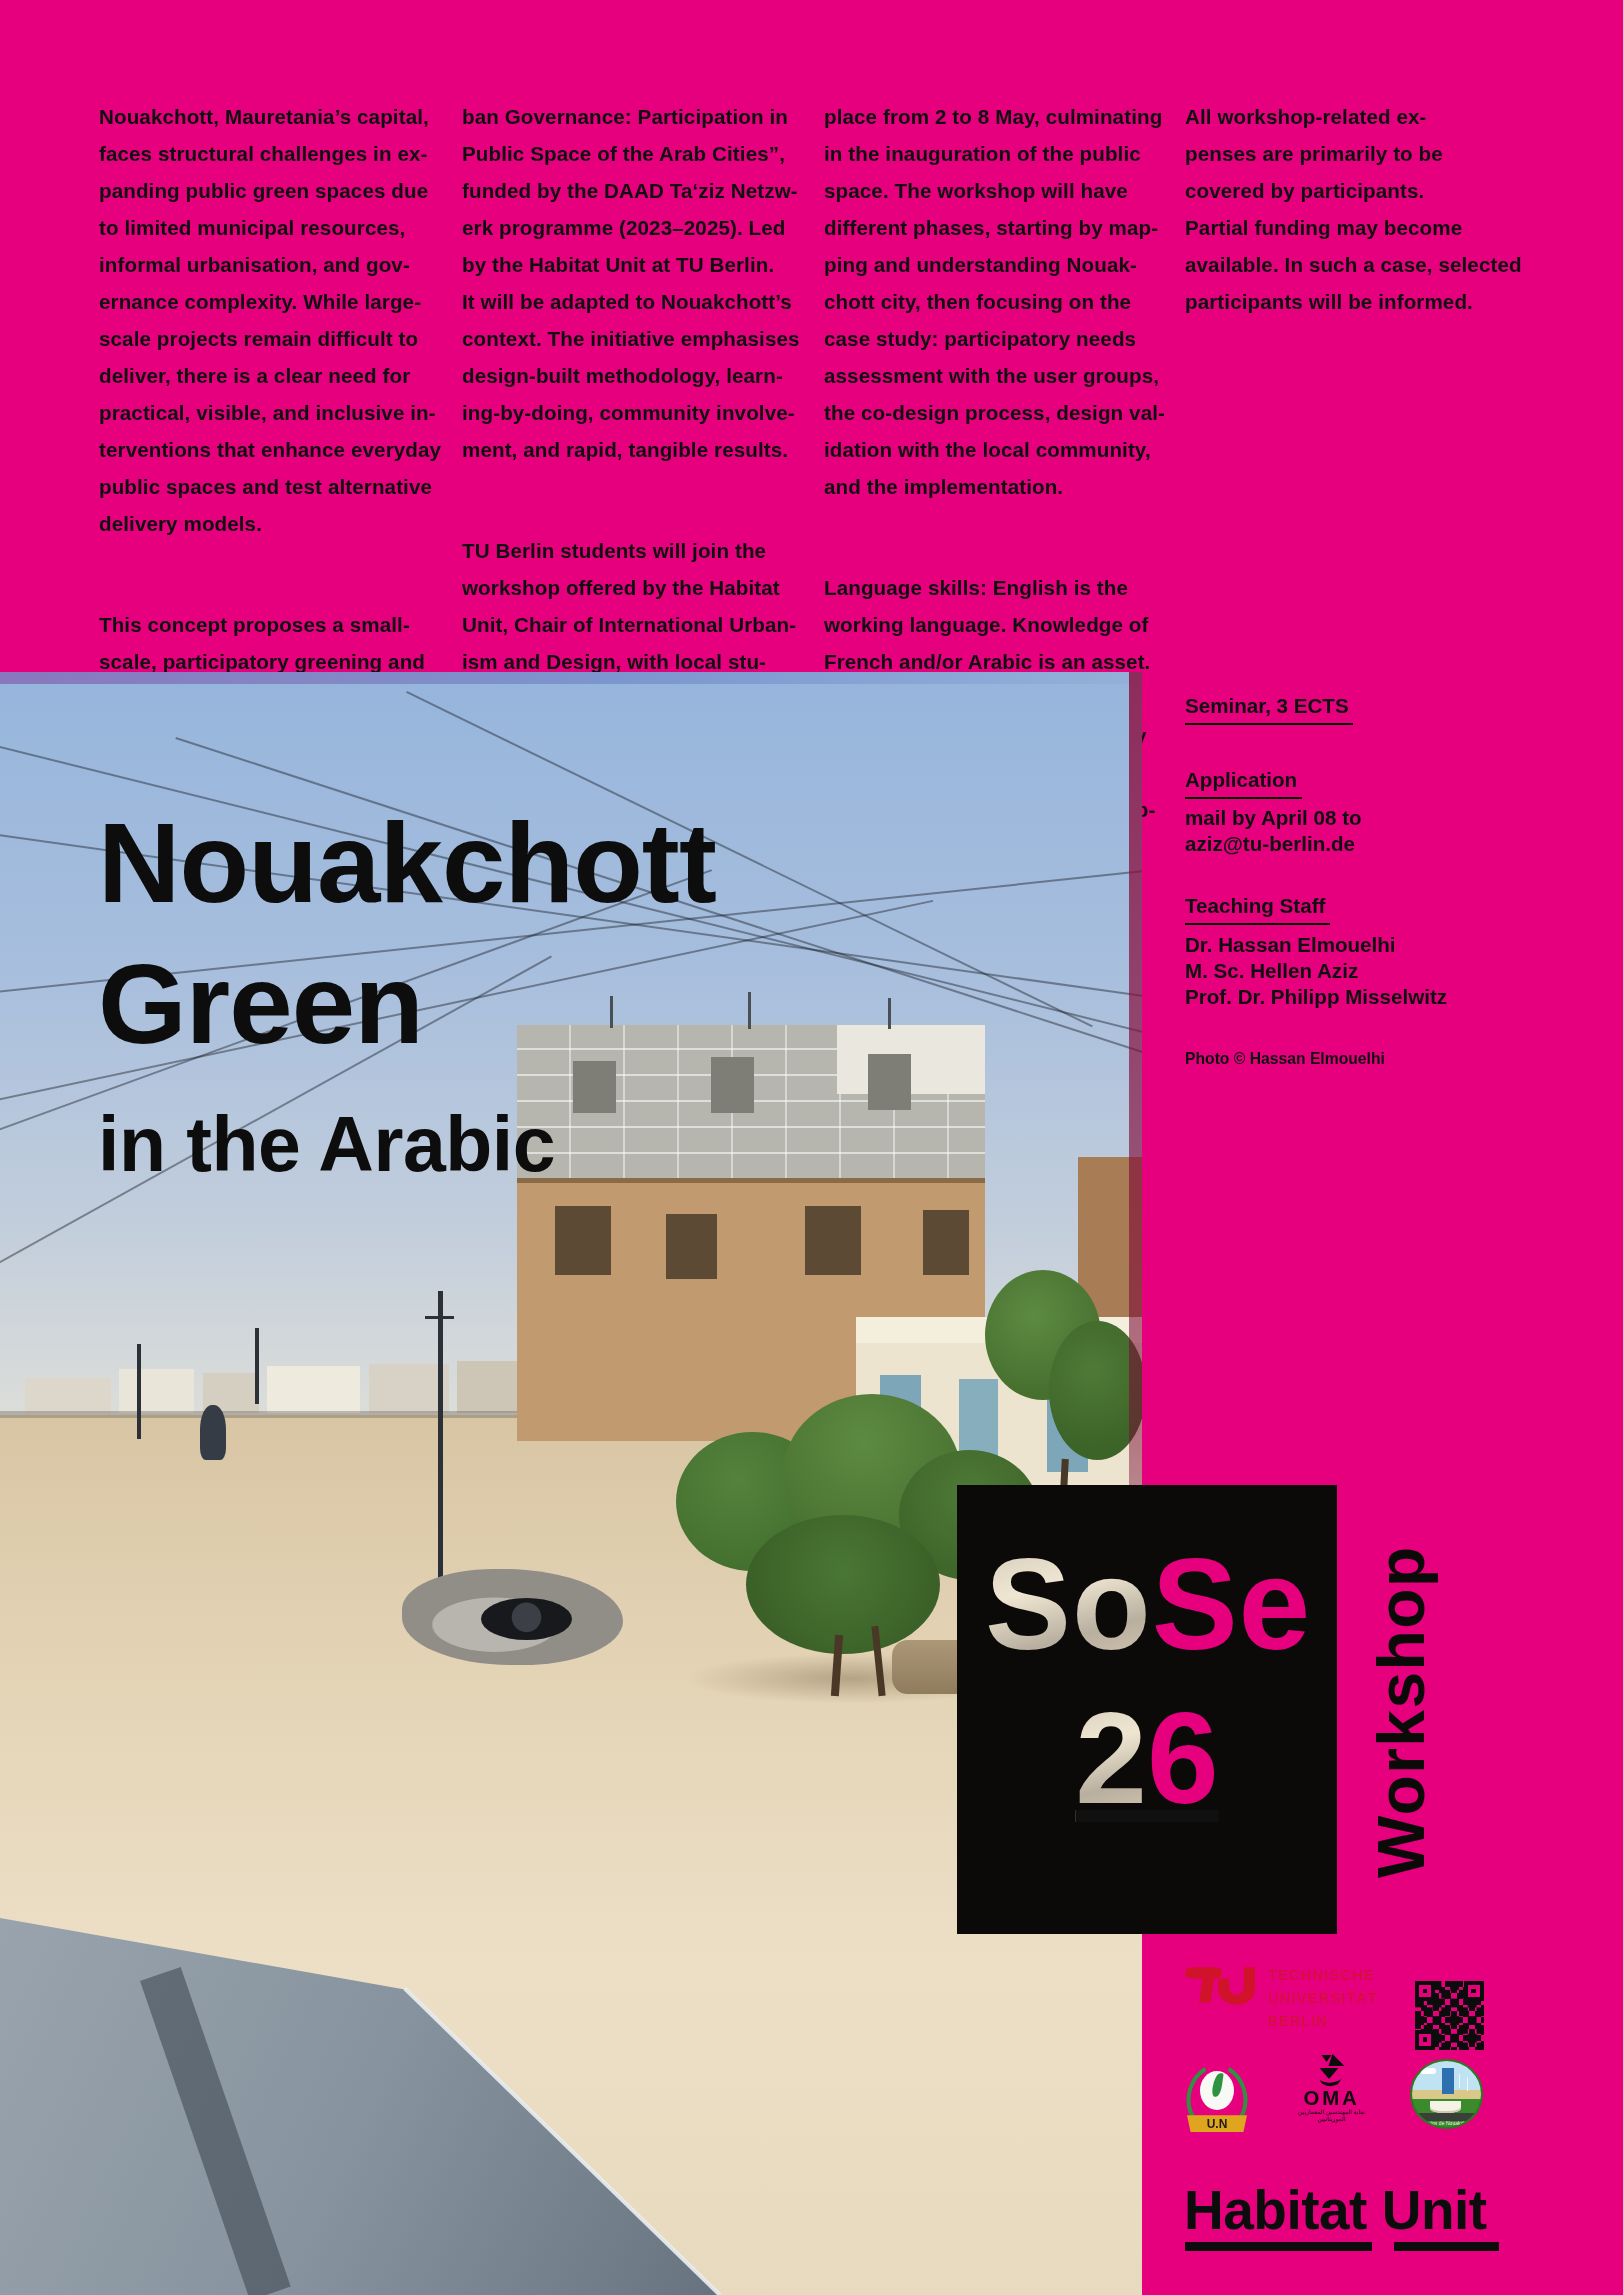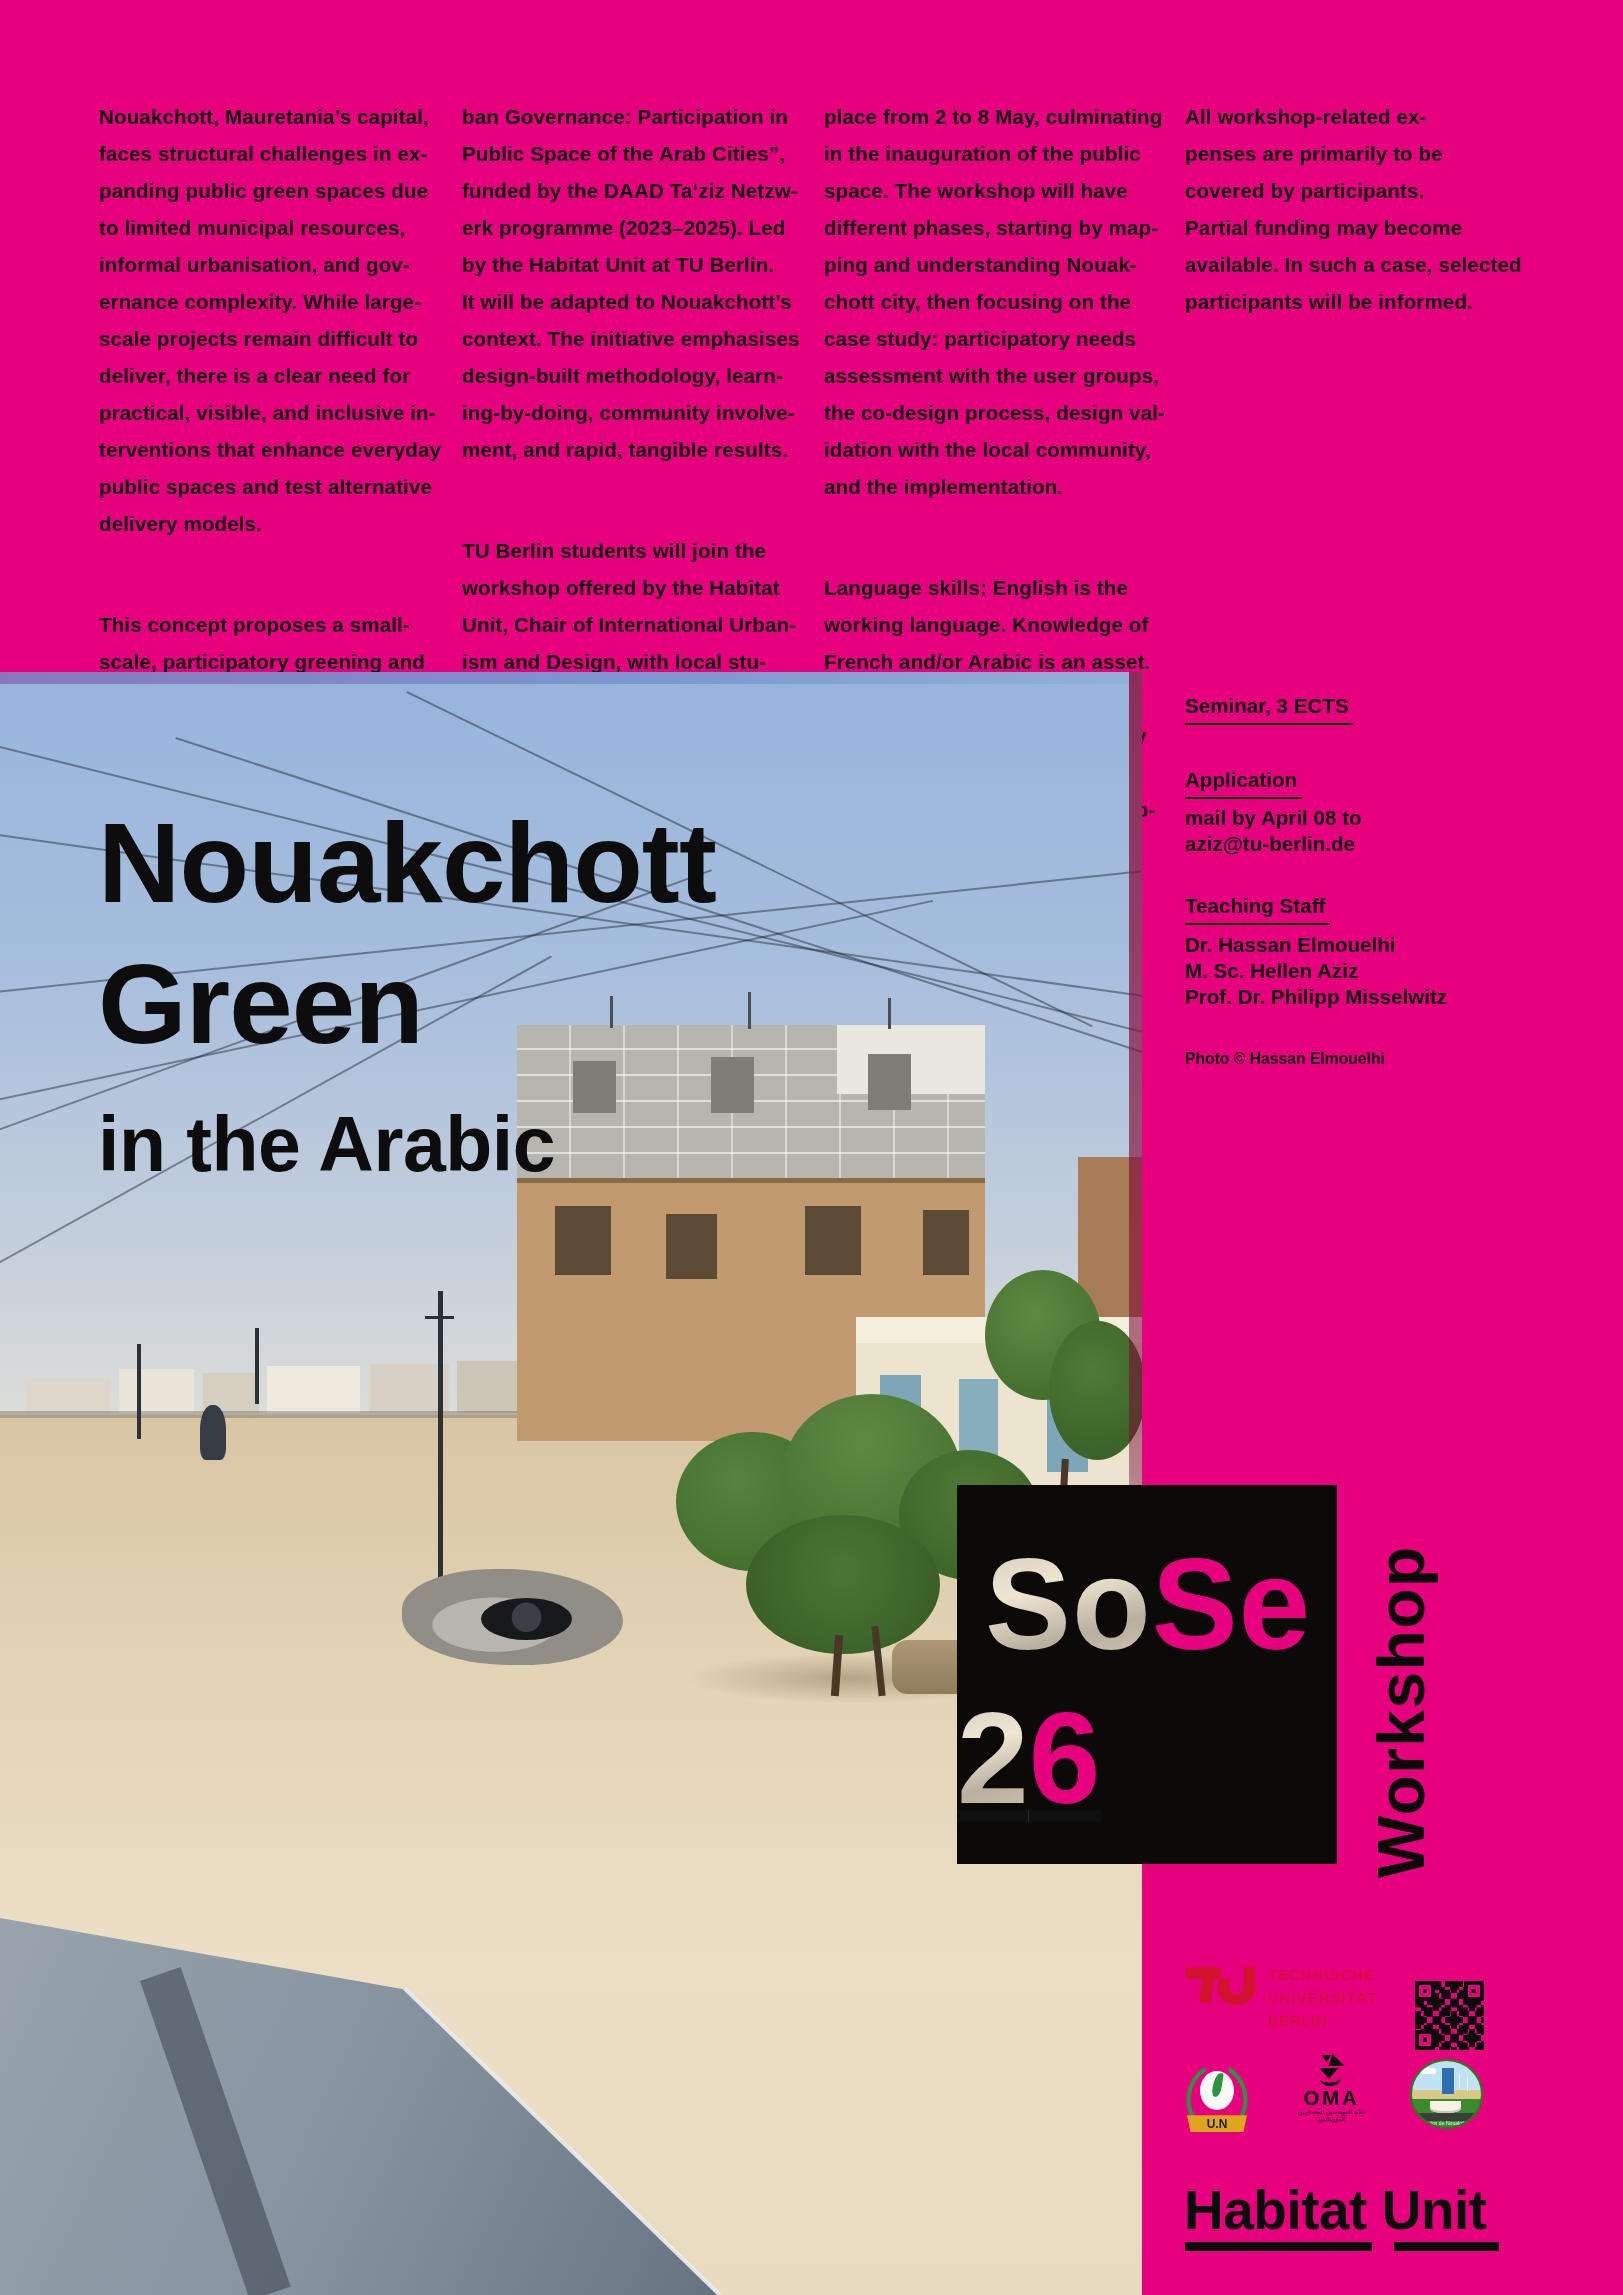"SoSe" .sose { height: 379px -> 449px }
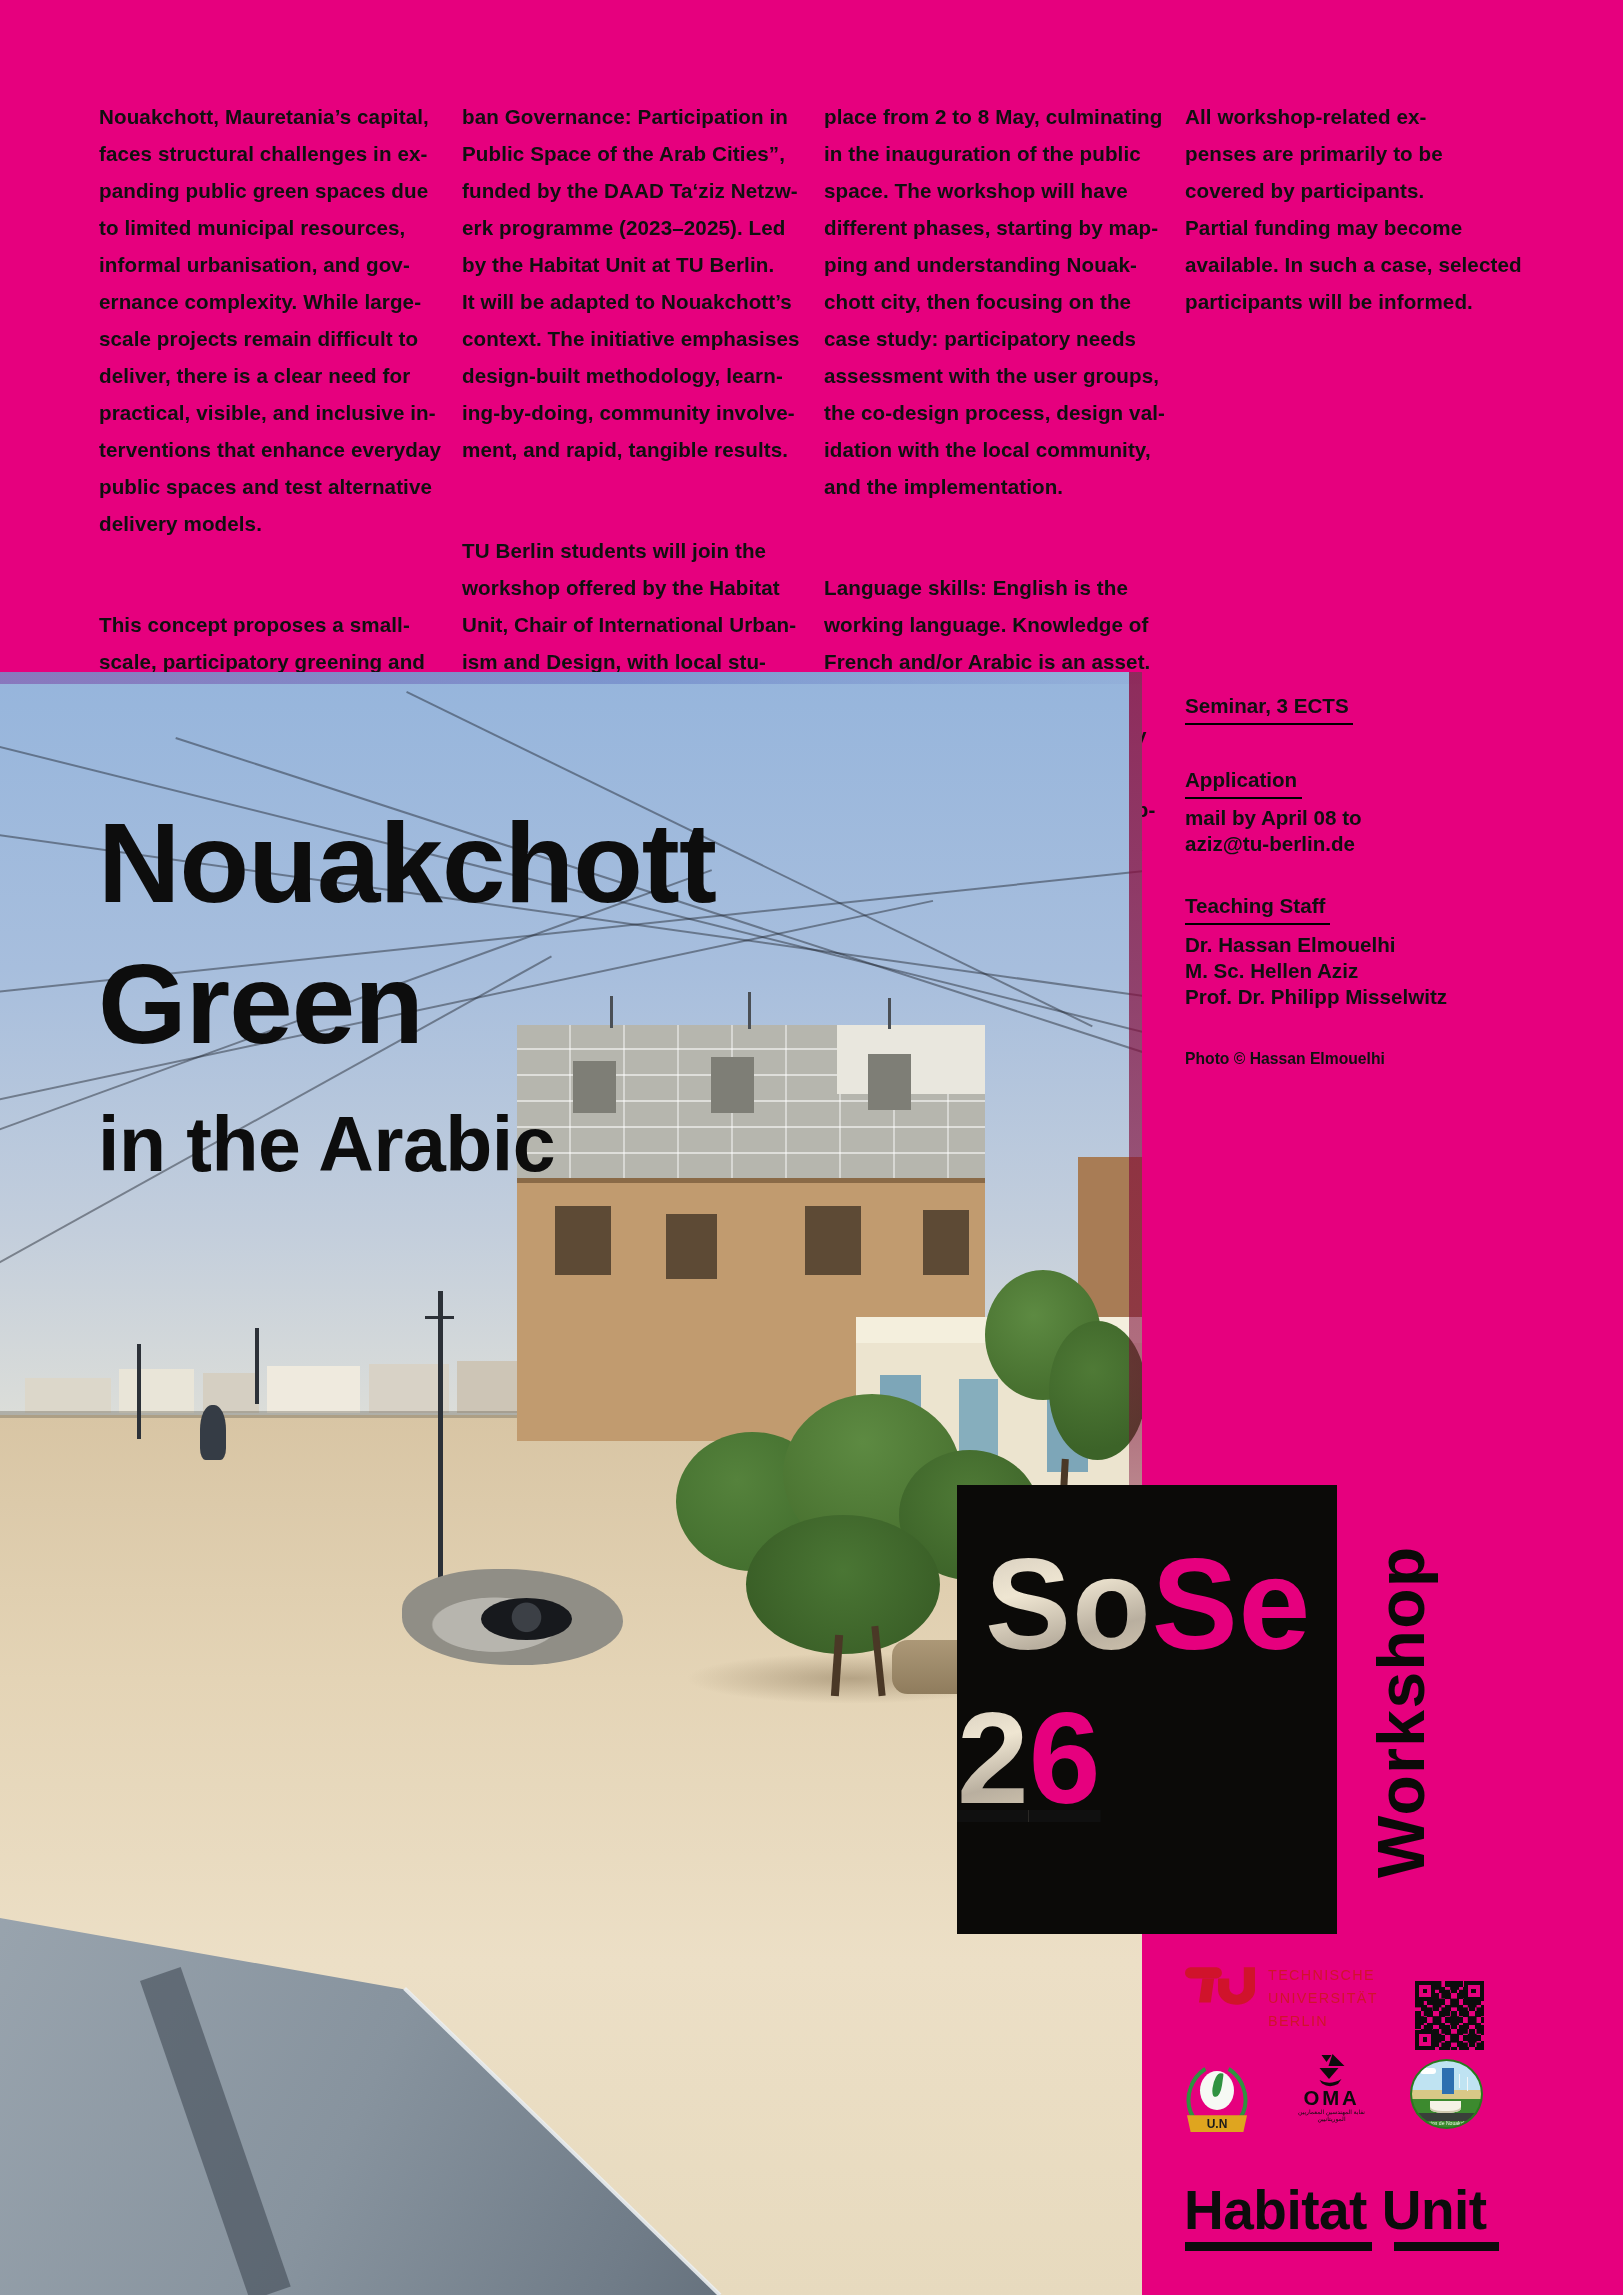"26" .sose .l2 { text-align: left -> center }
